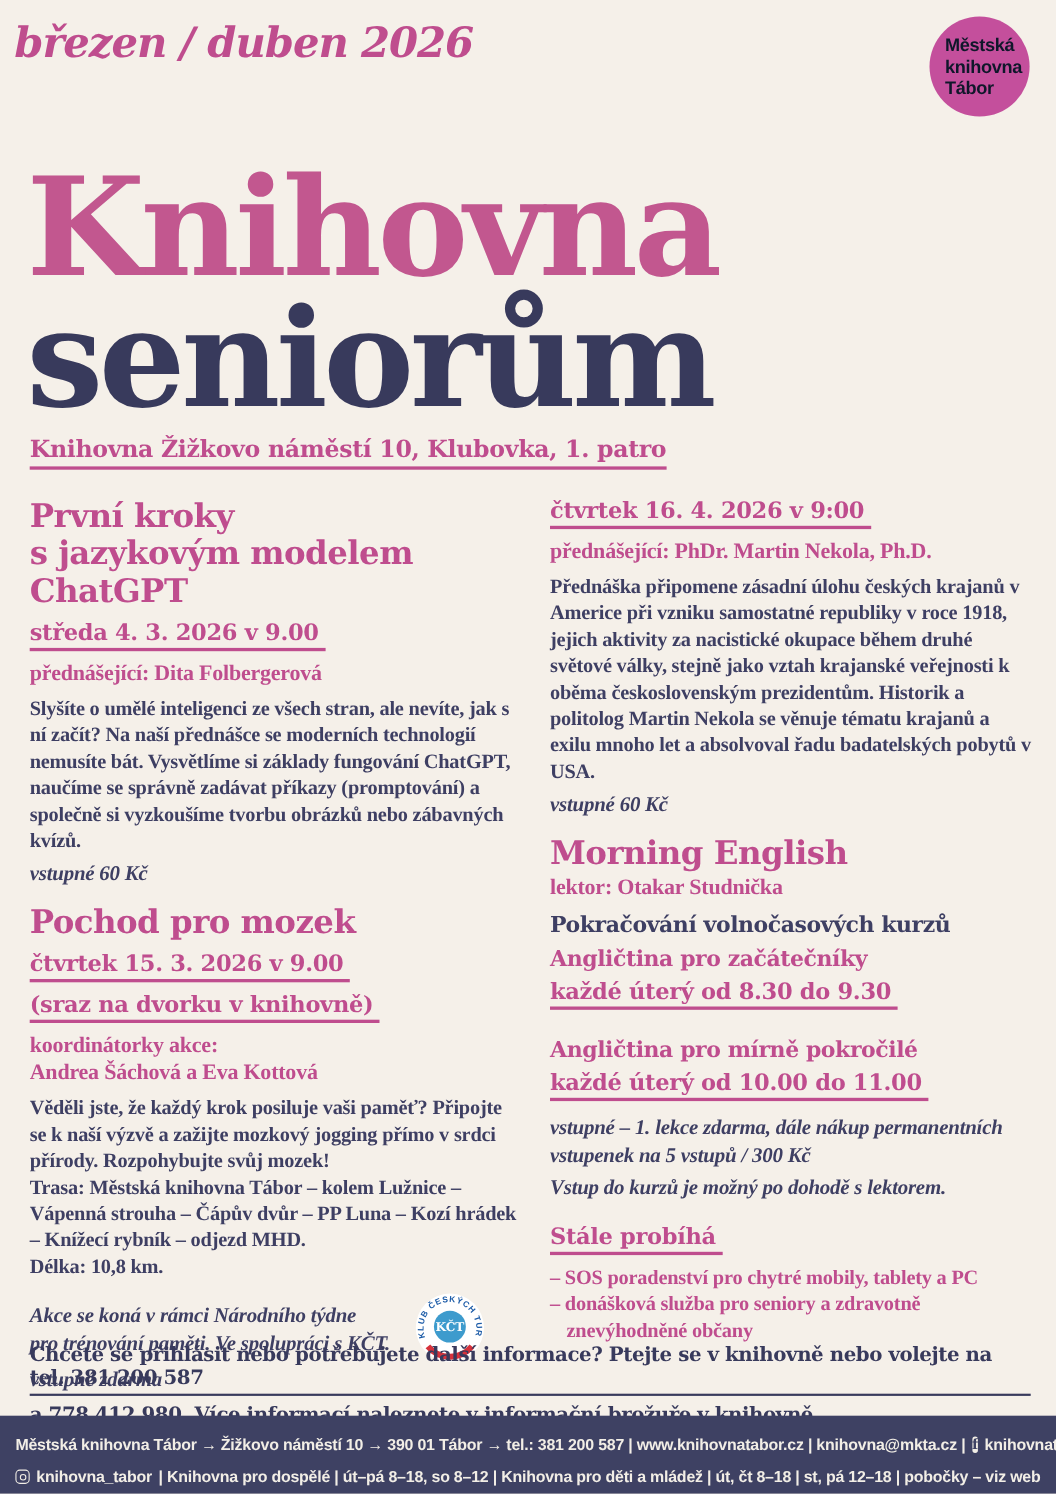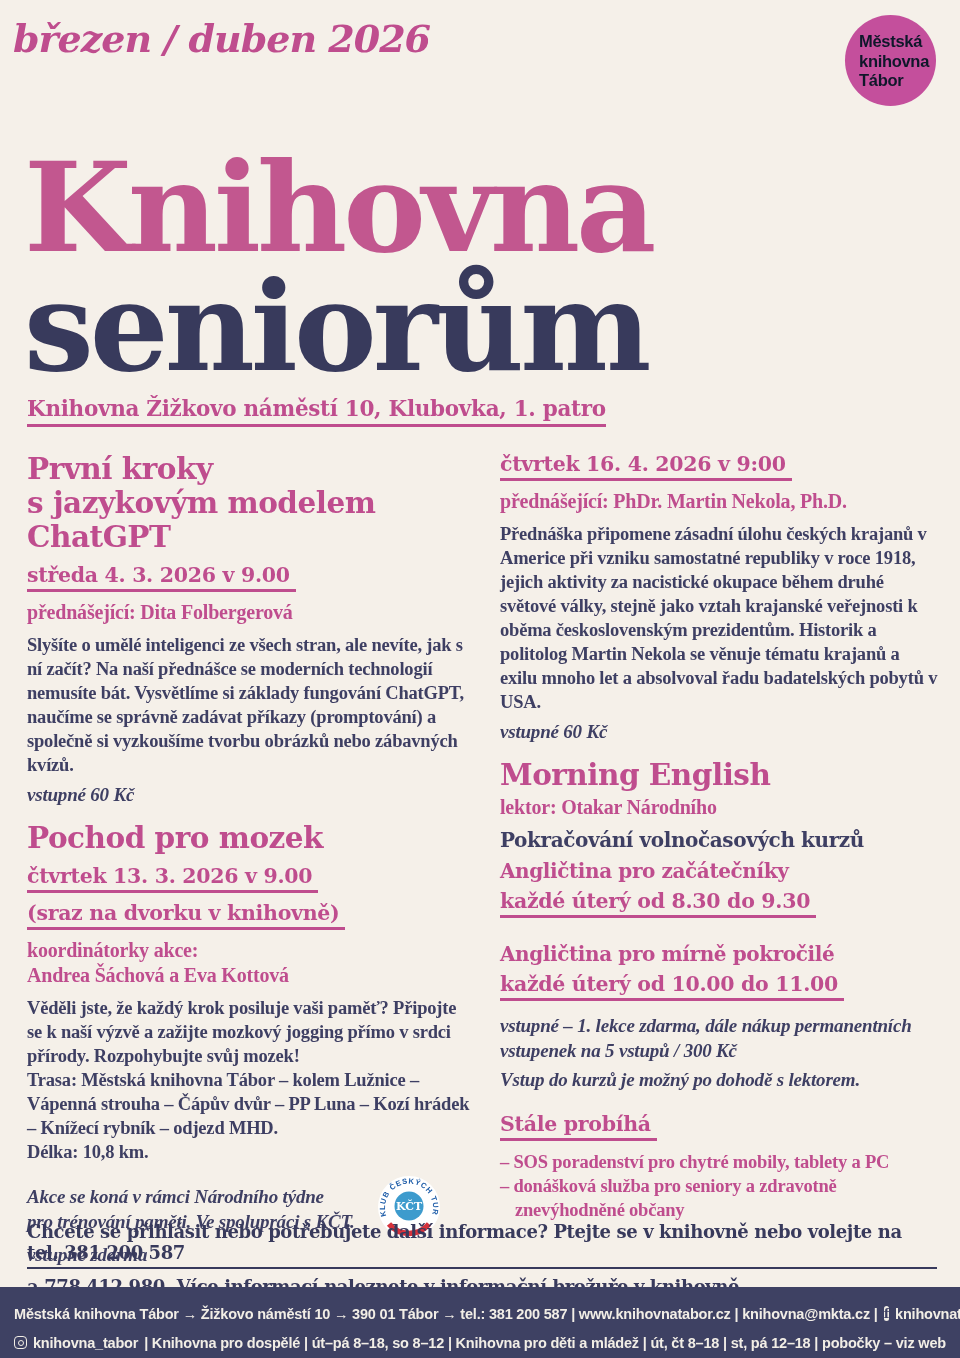"lektor: Otakar Národního" div.pink-label { text: Národního -> Studnička }
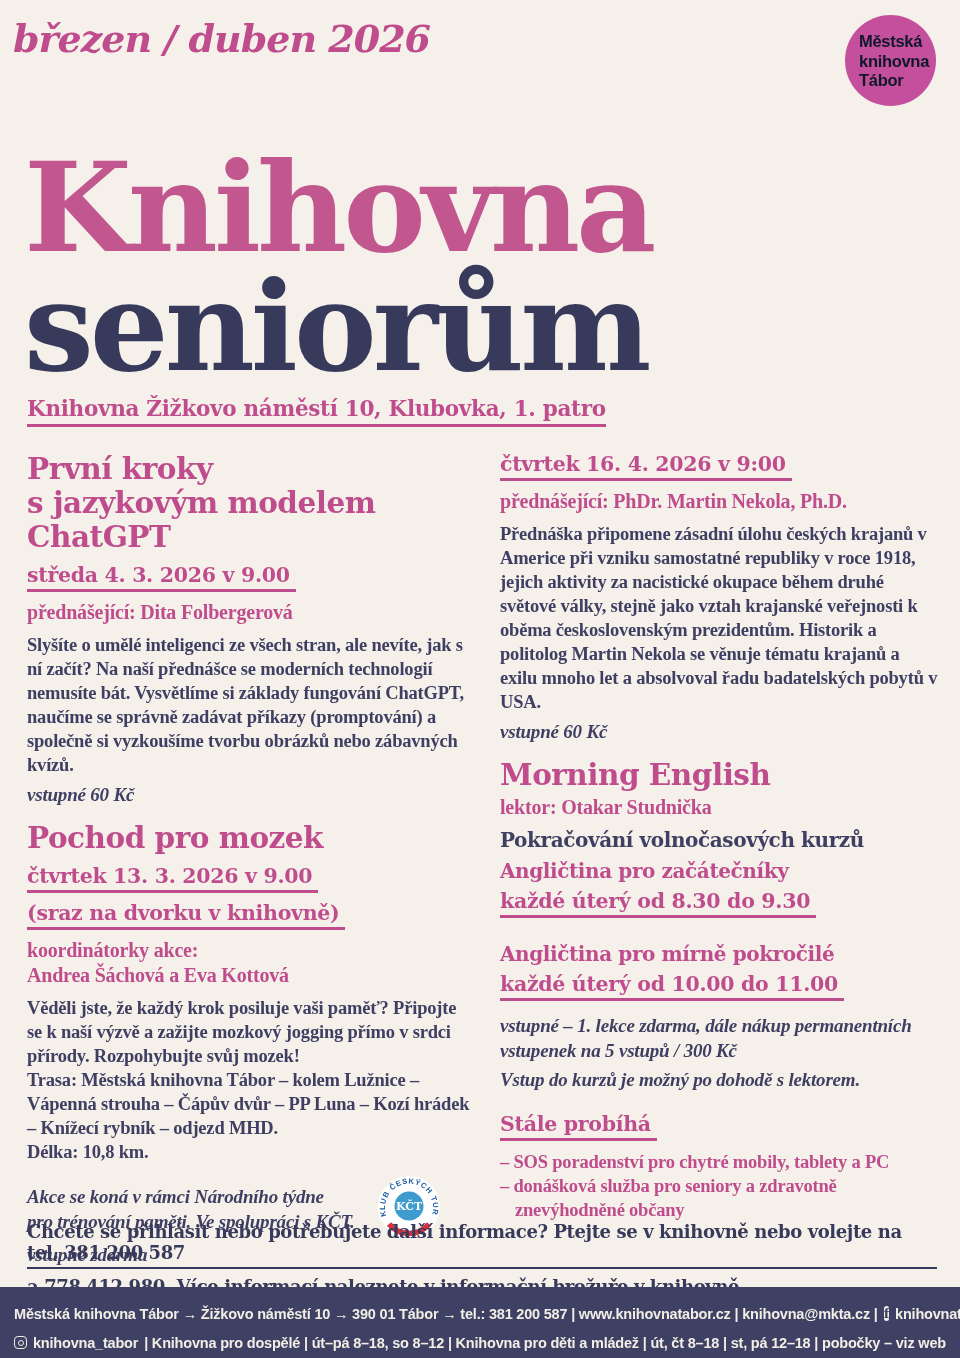"čtvrtek 13. 3. 2026 v" span.underlined-pink { text: 13 -> 15 }
